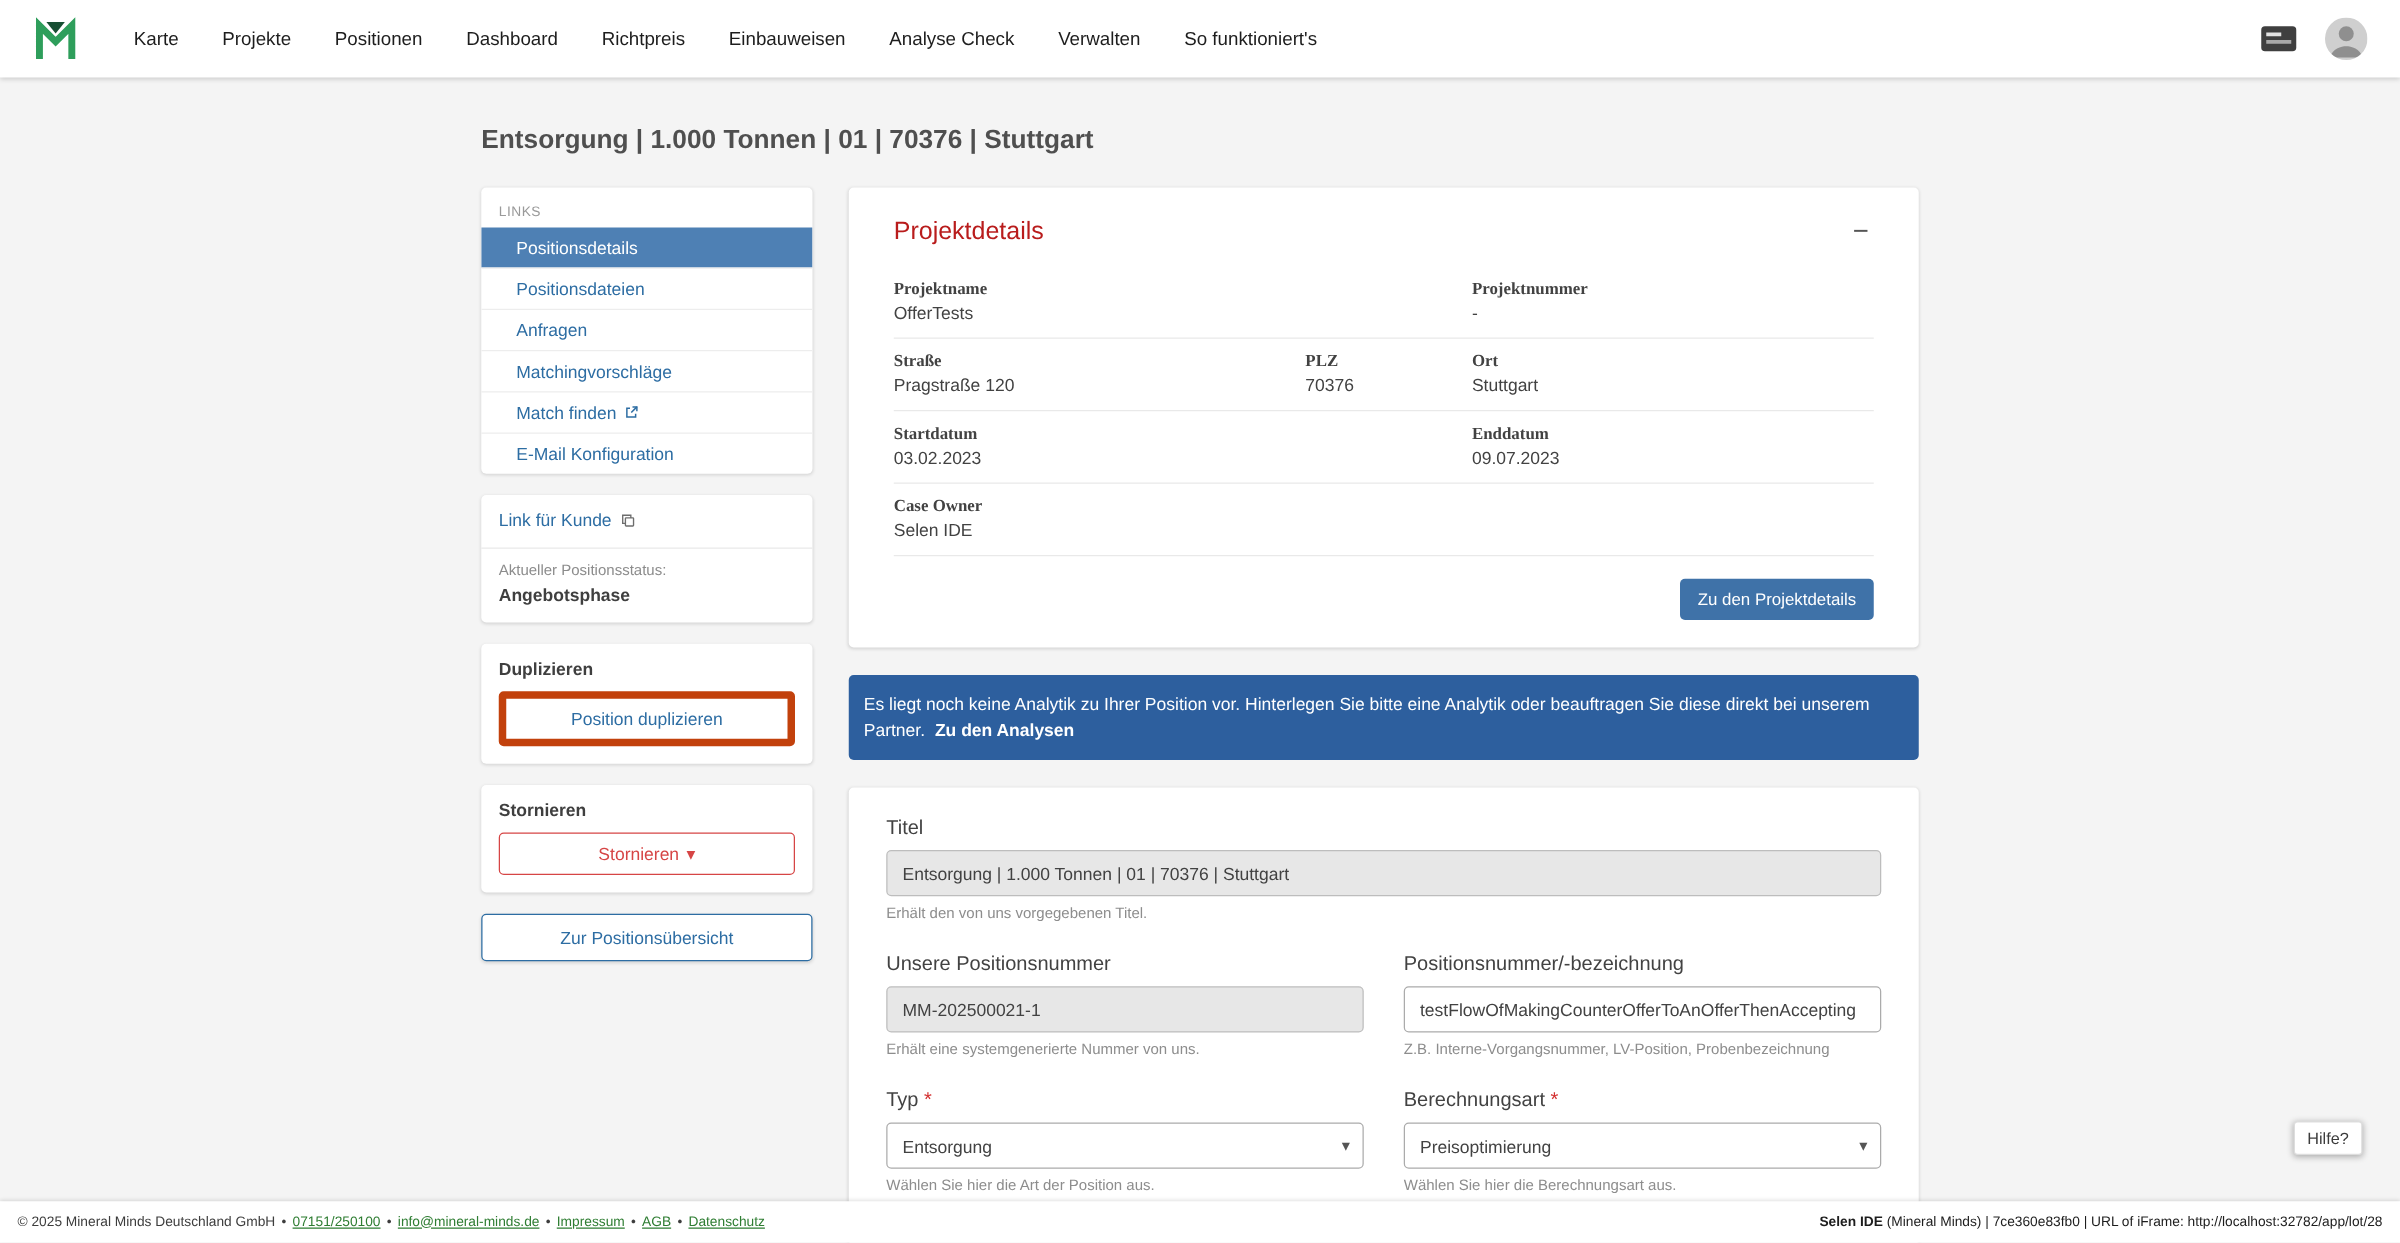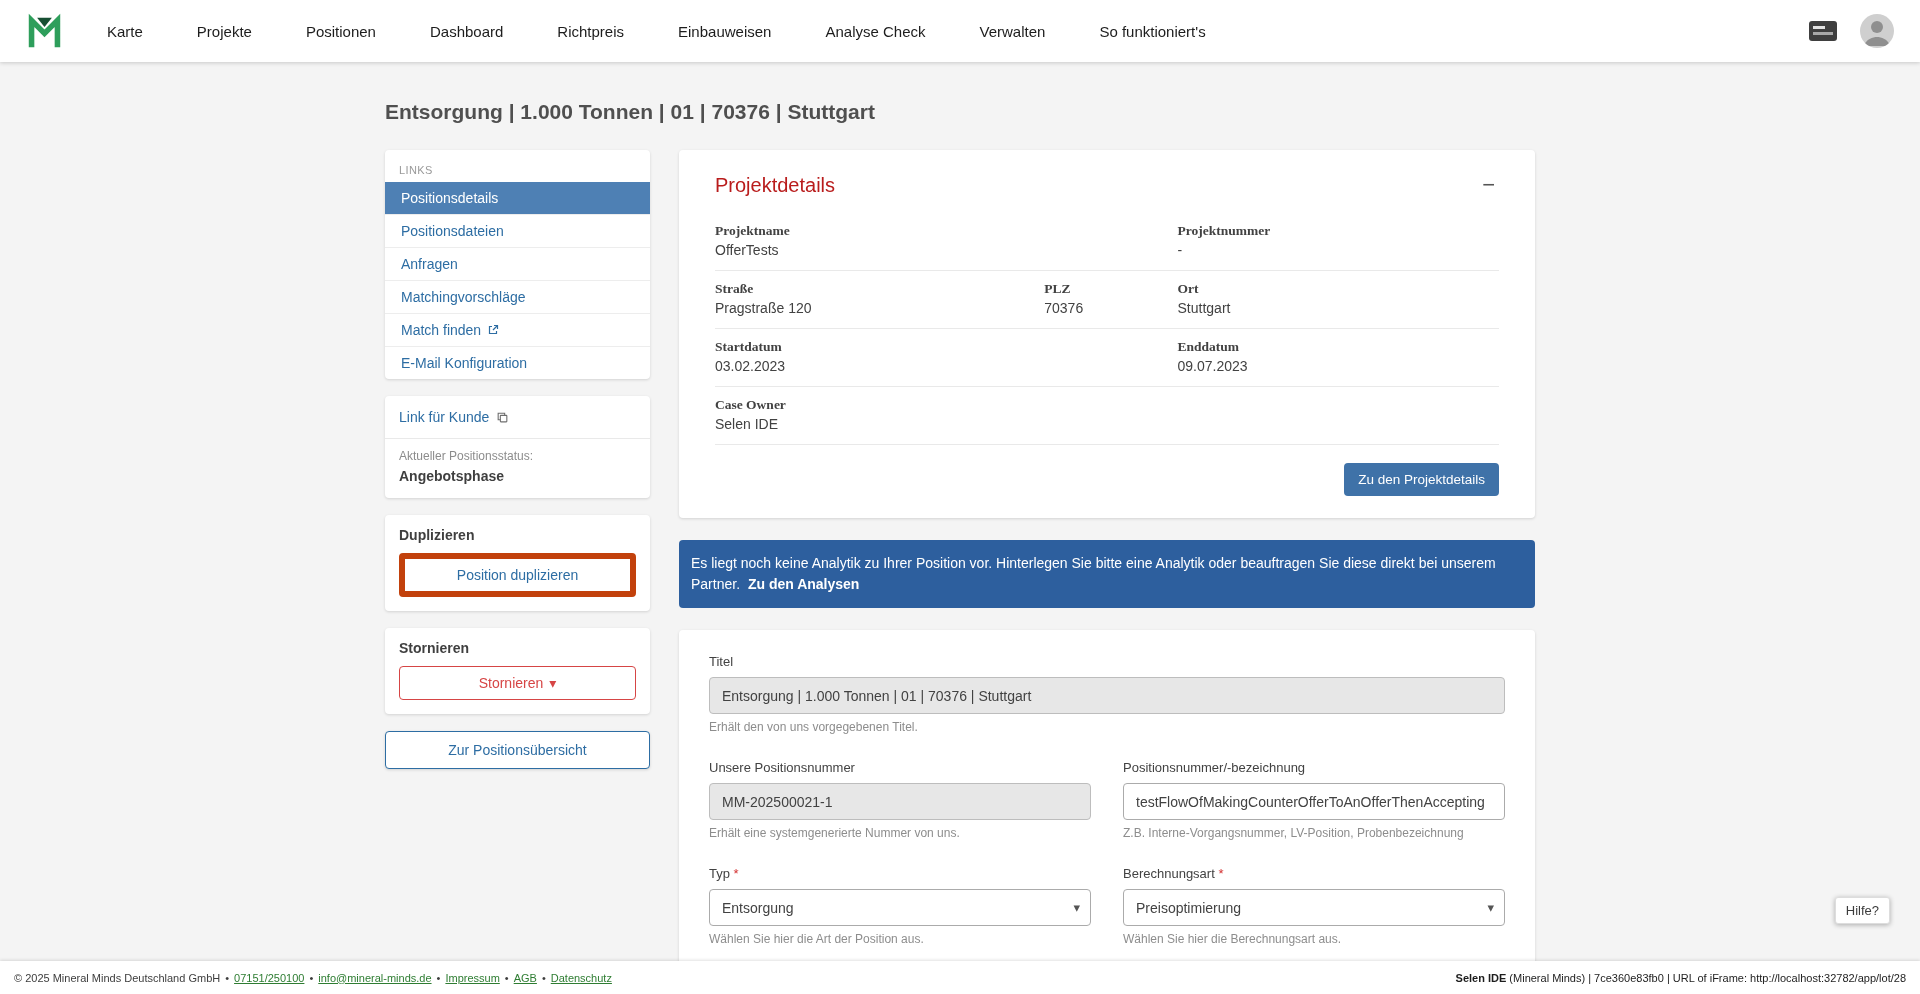"Karte" .nav { gap: 54px -> 35px }
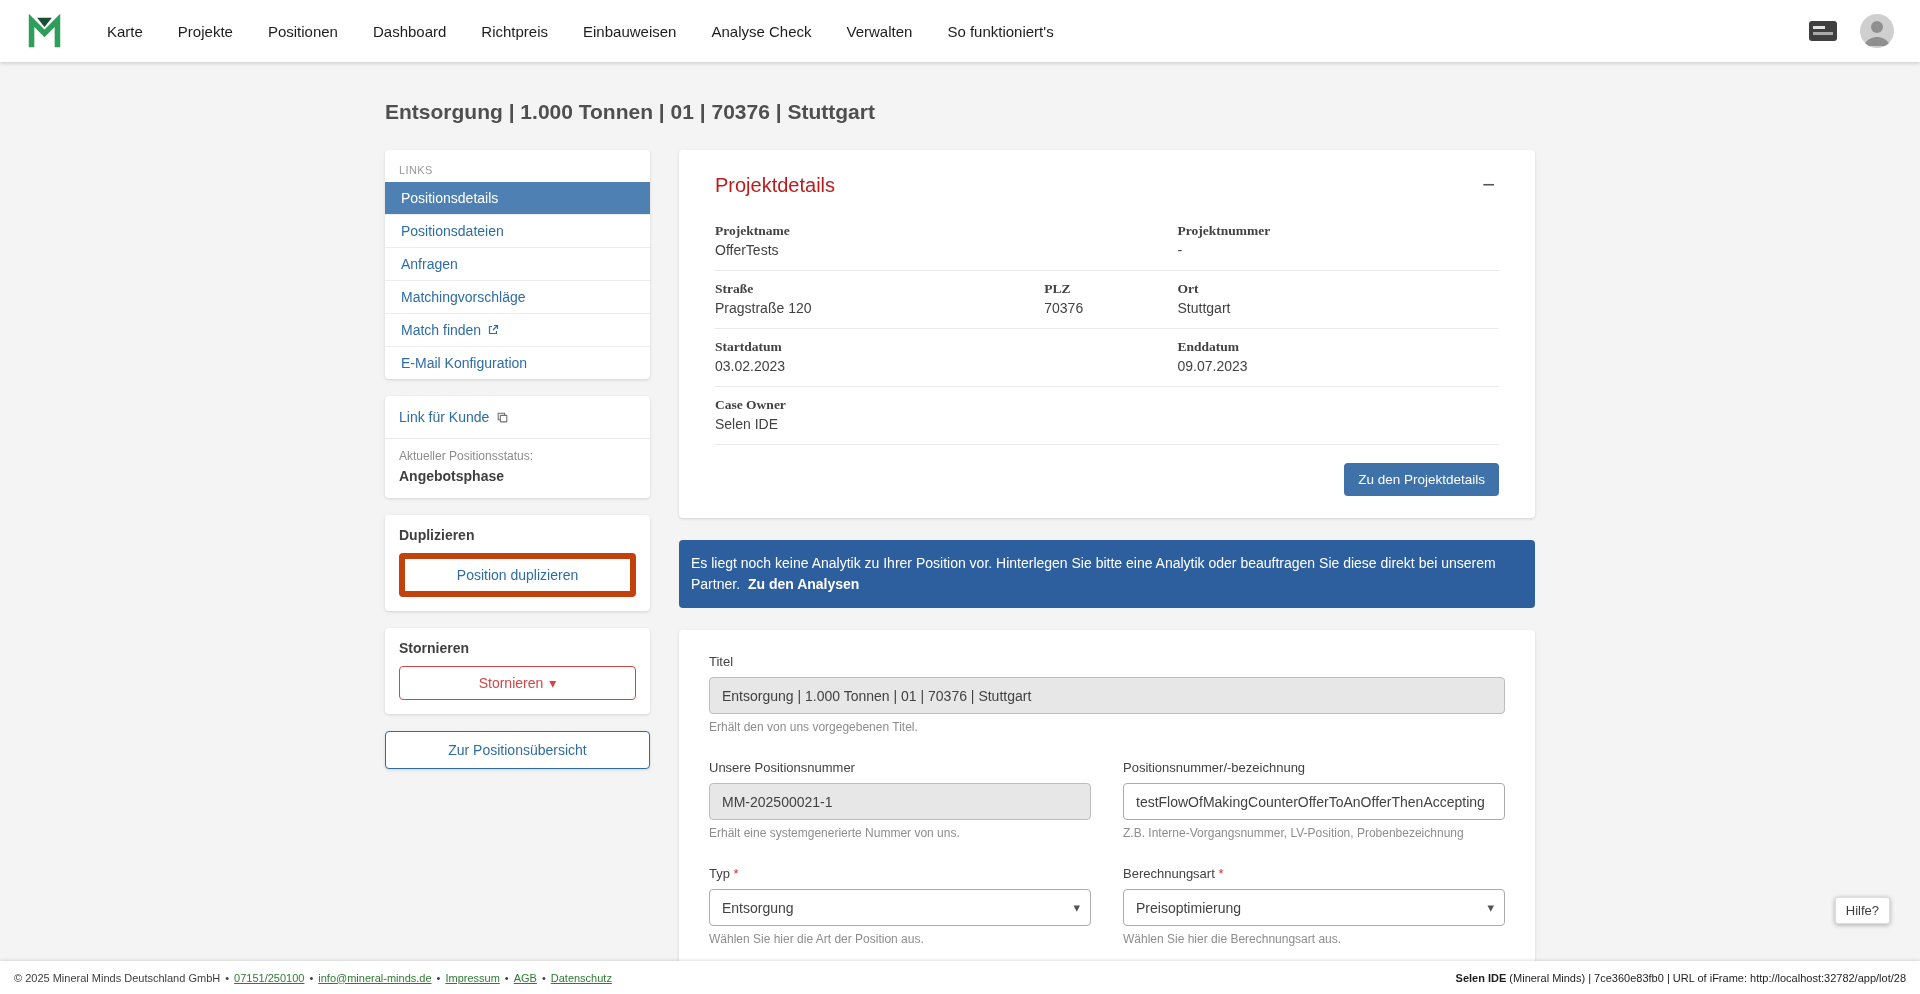"Positionsdetails" .link-item { padding: 8px 16px -> 8px 28px }
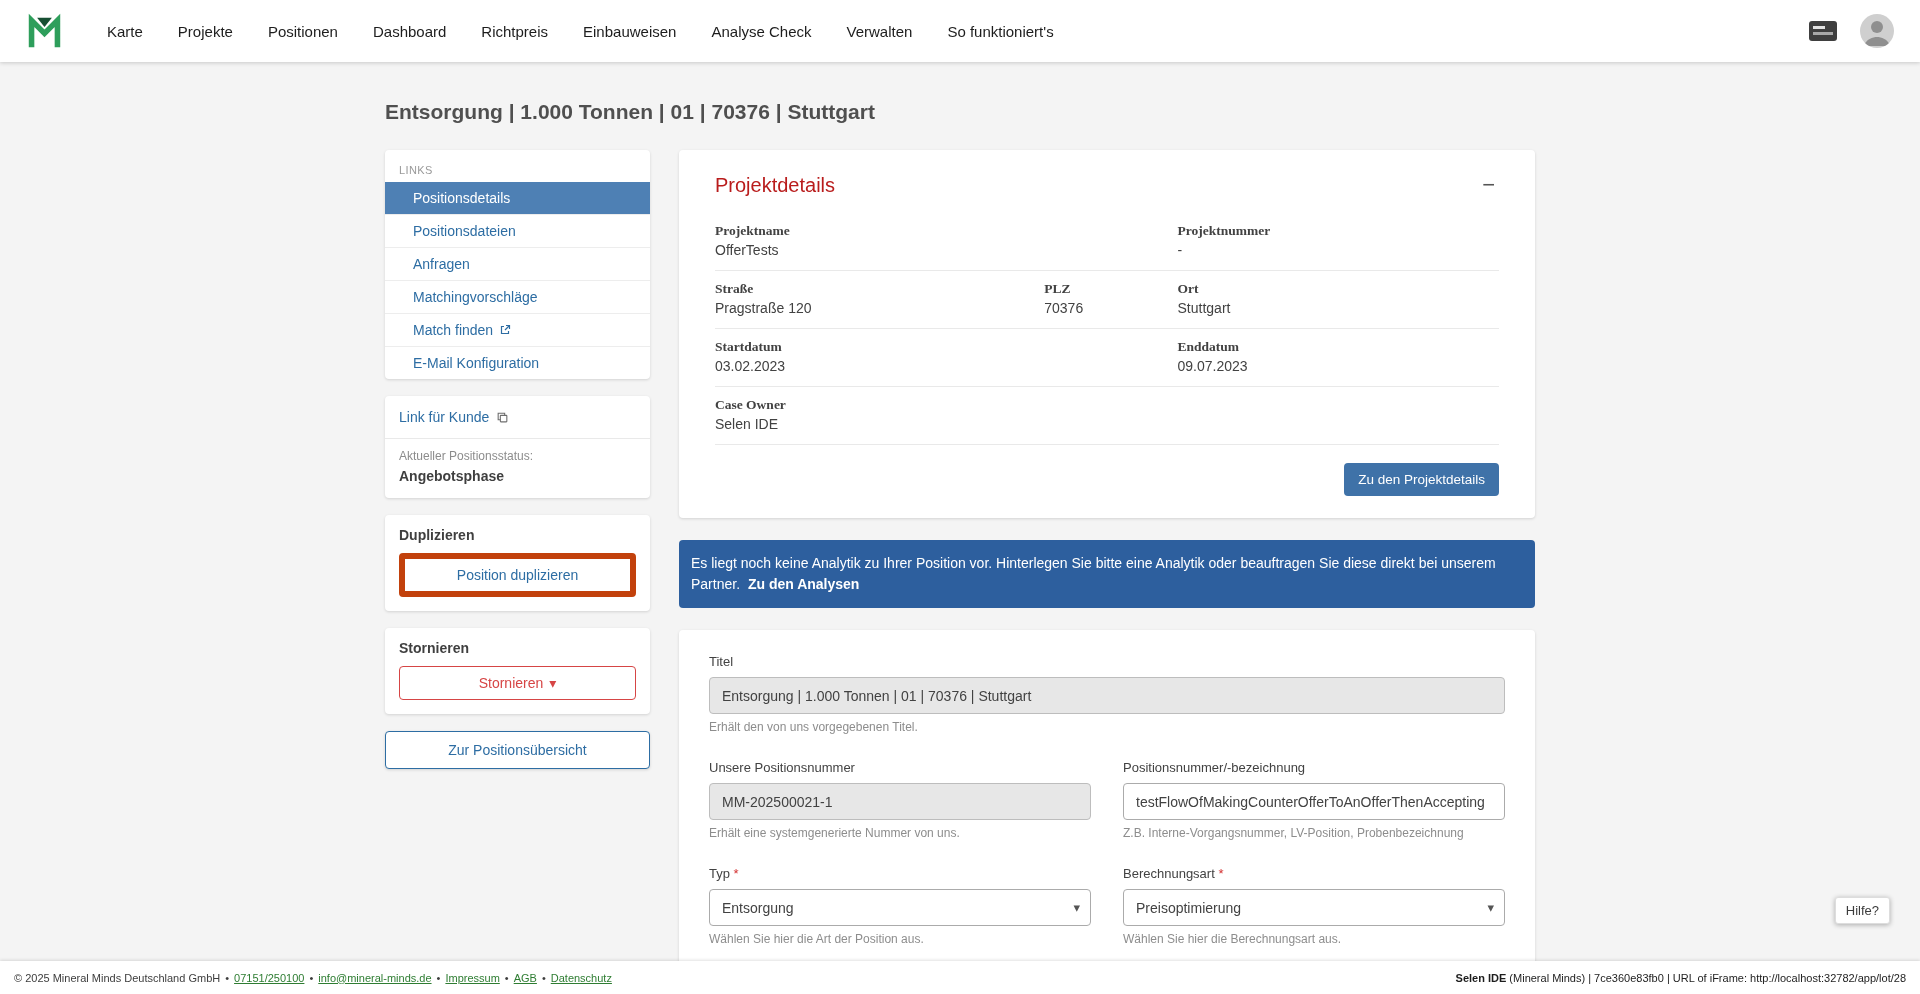"Titel" .field-label { font-size: 13px -> 16px }
